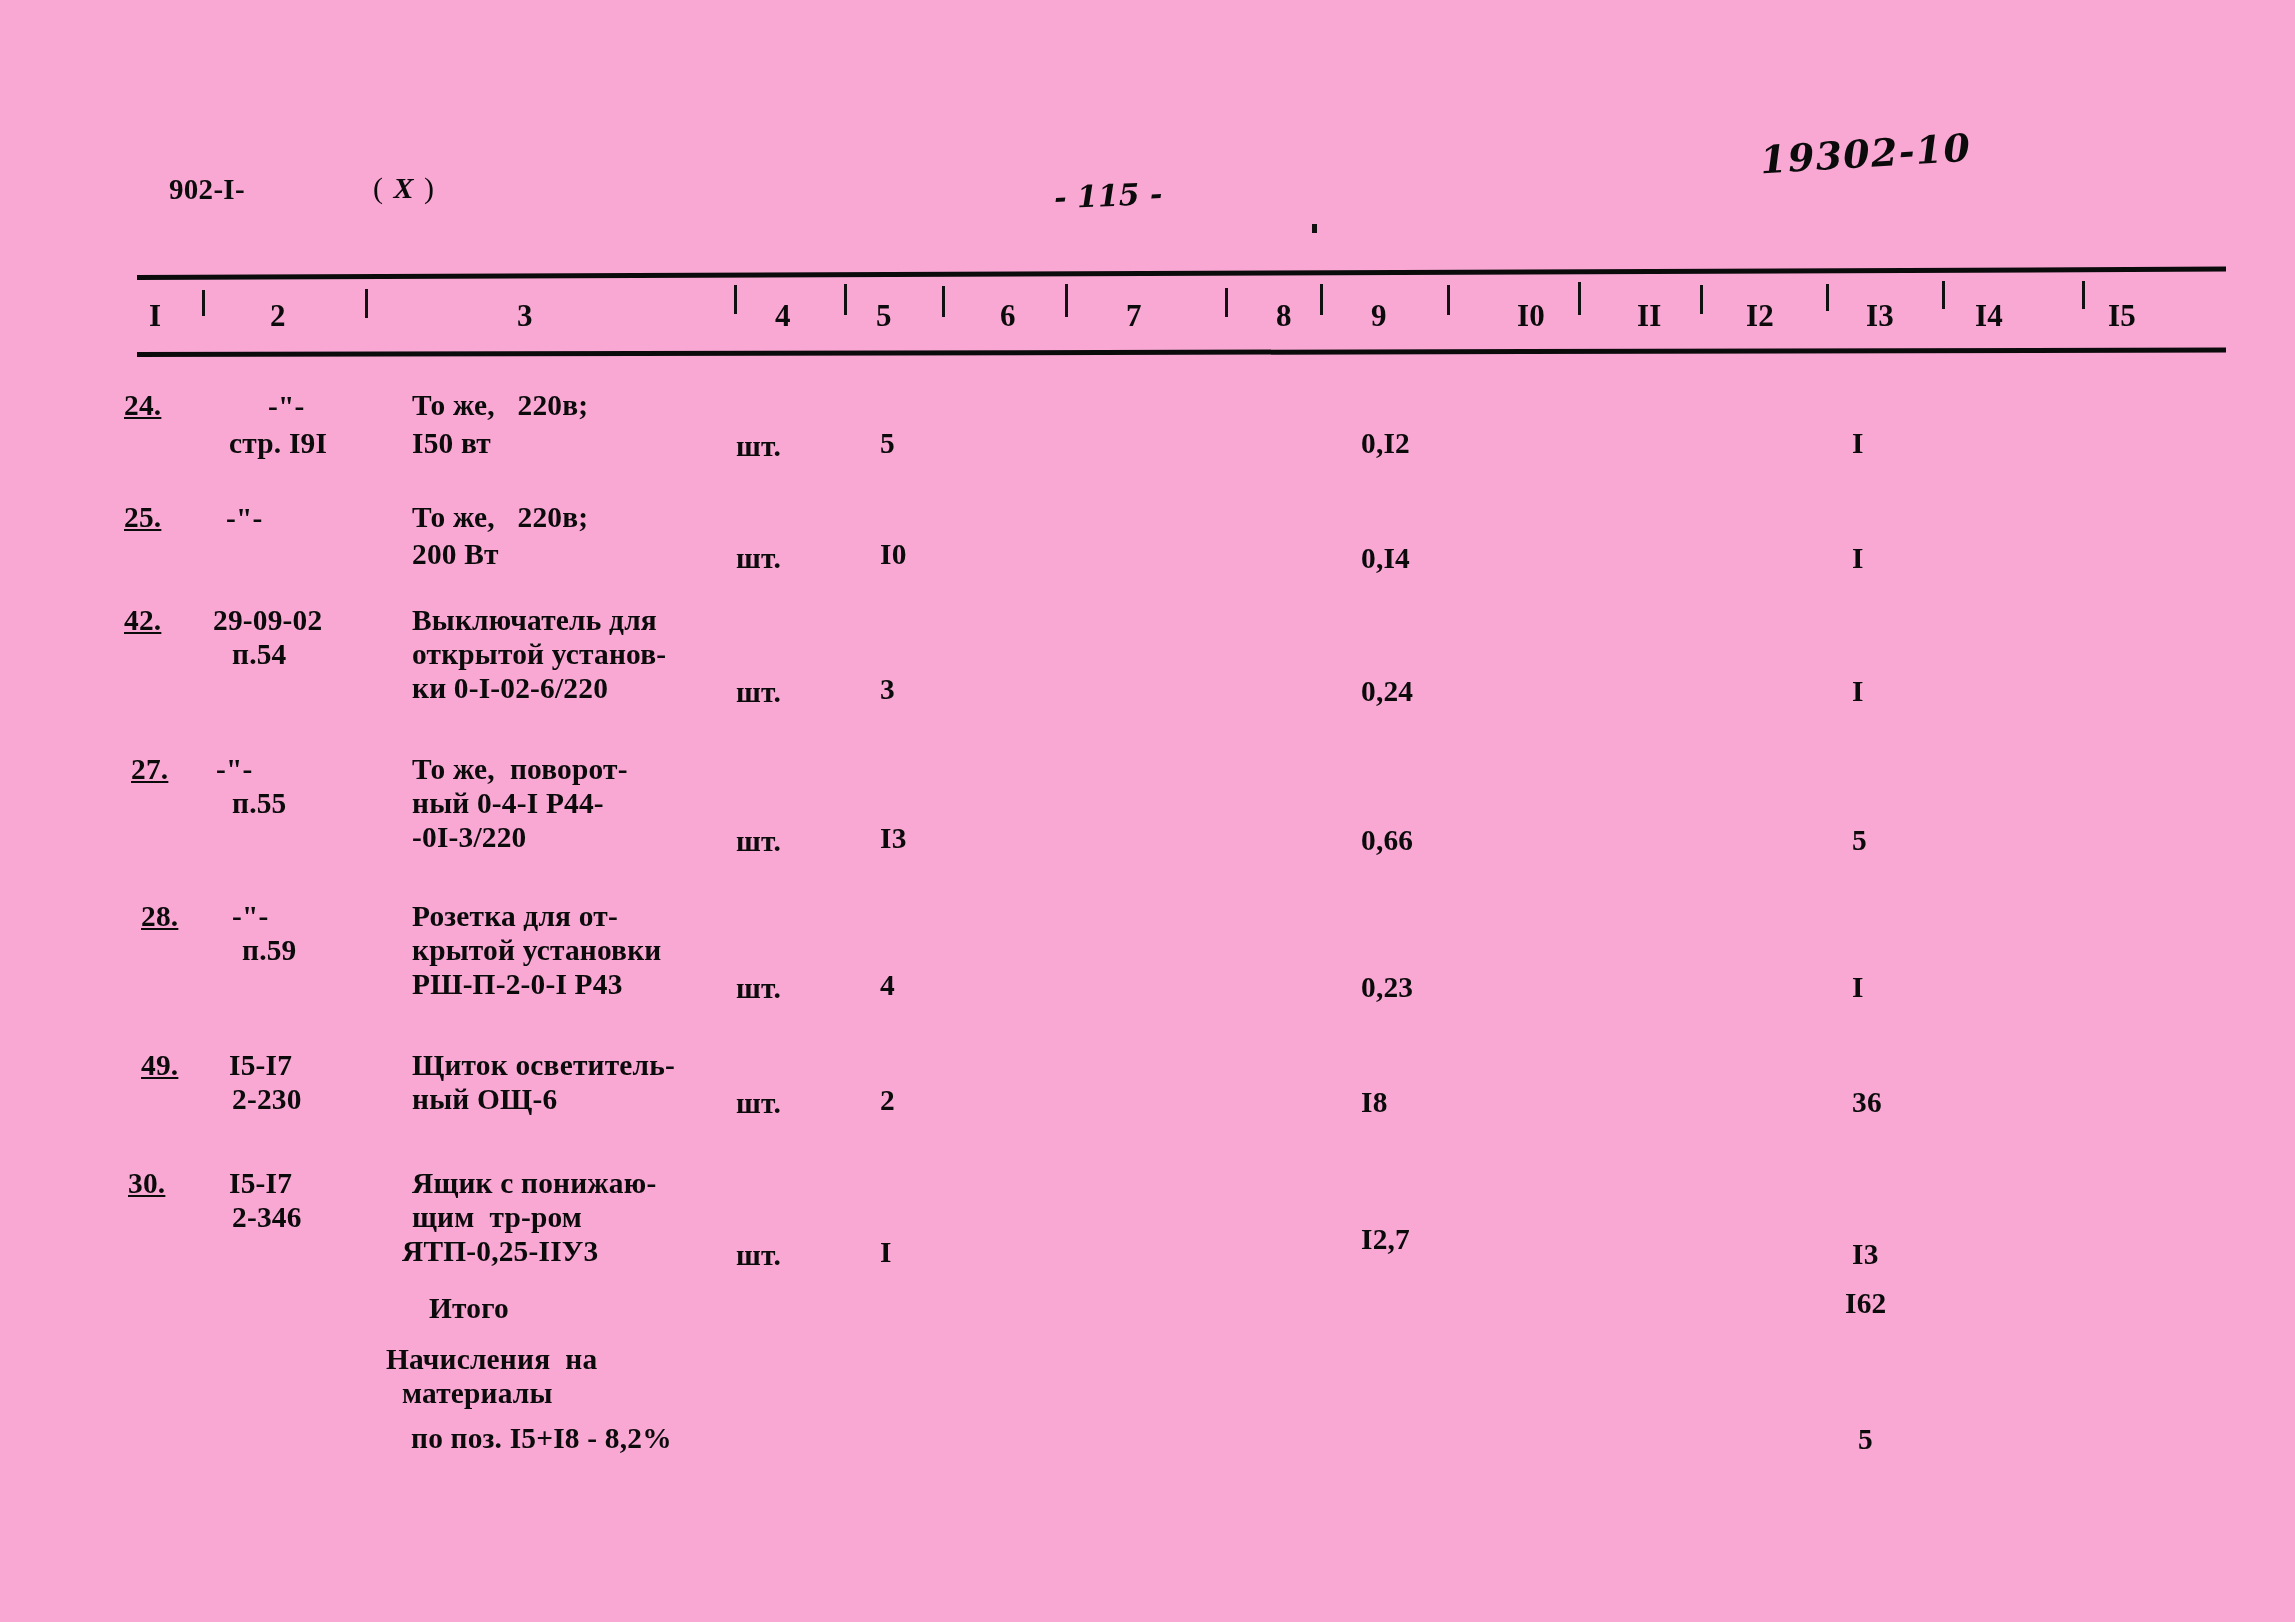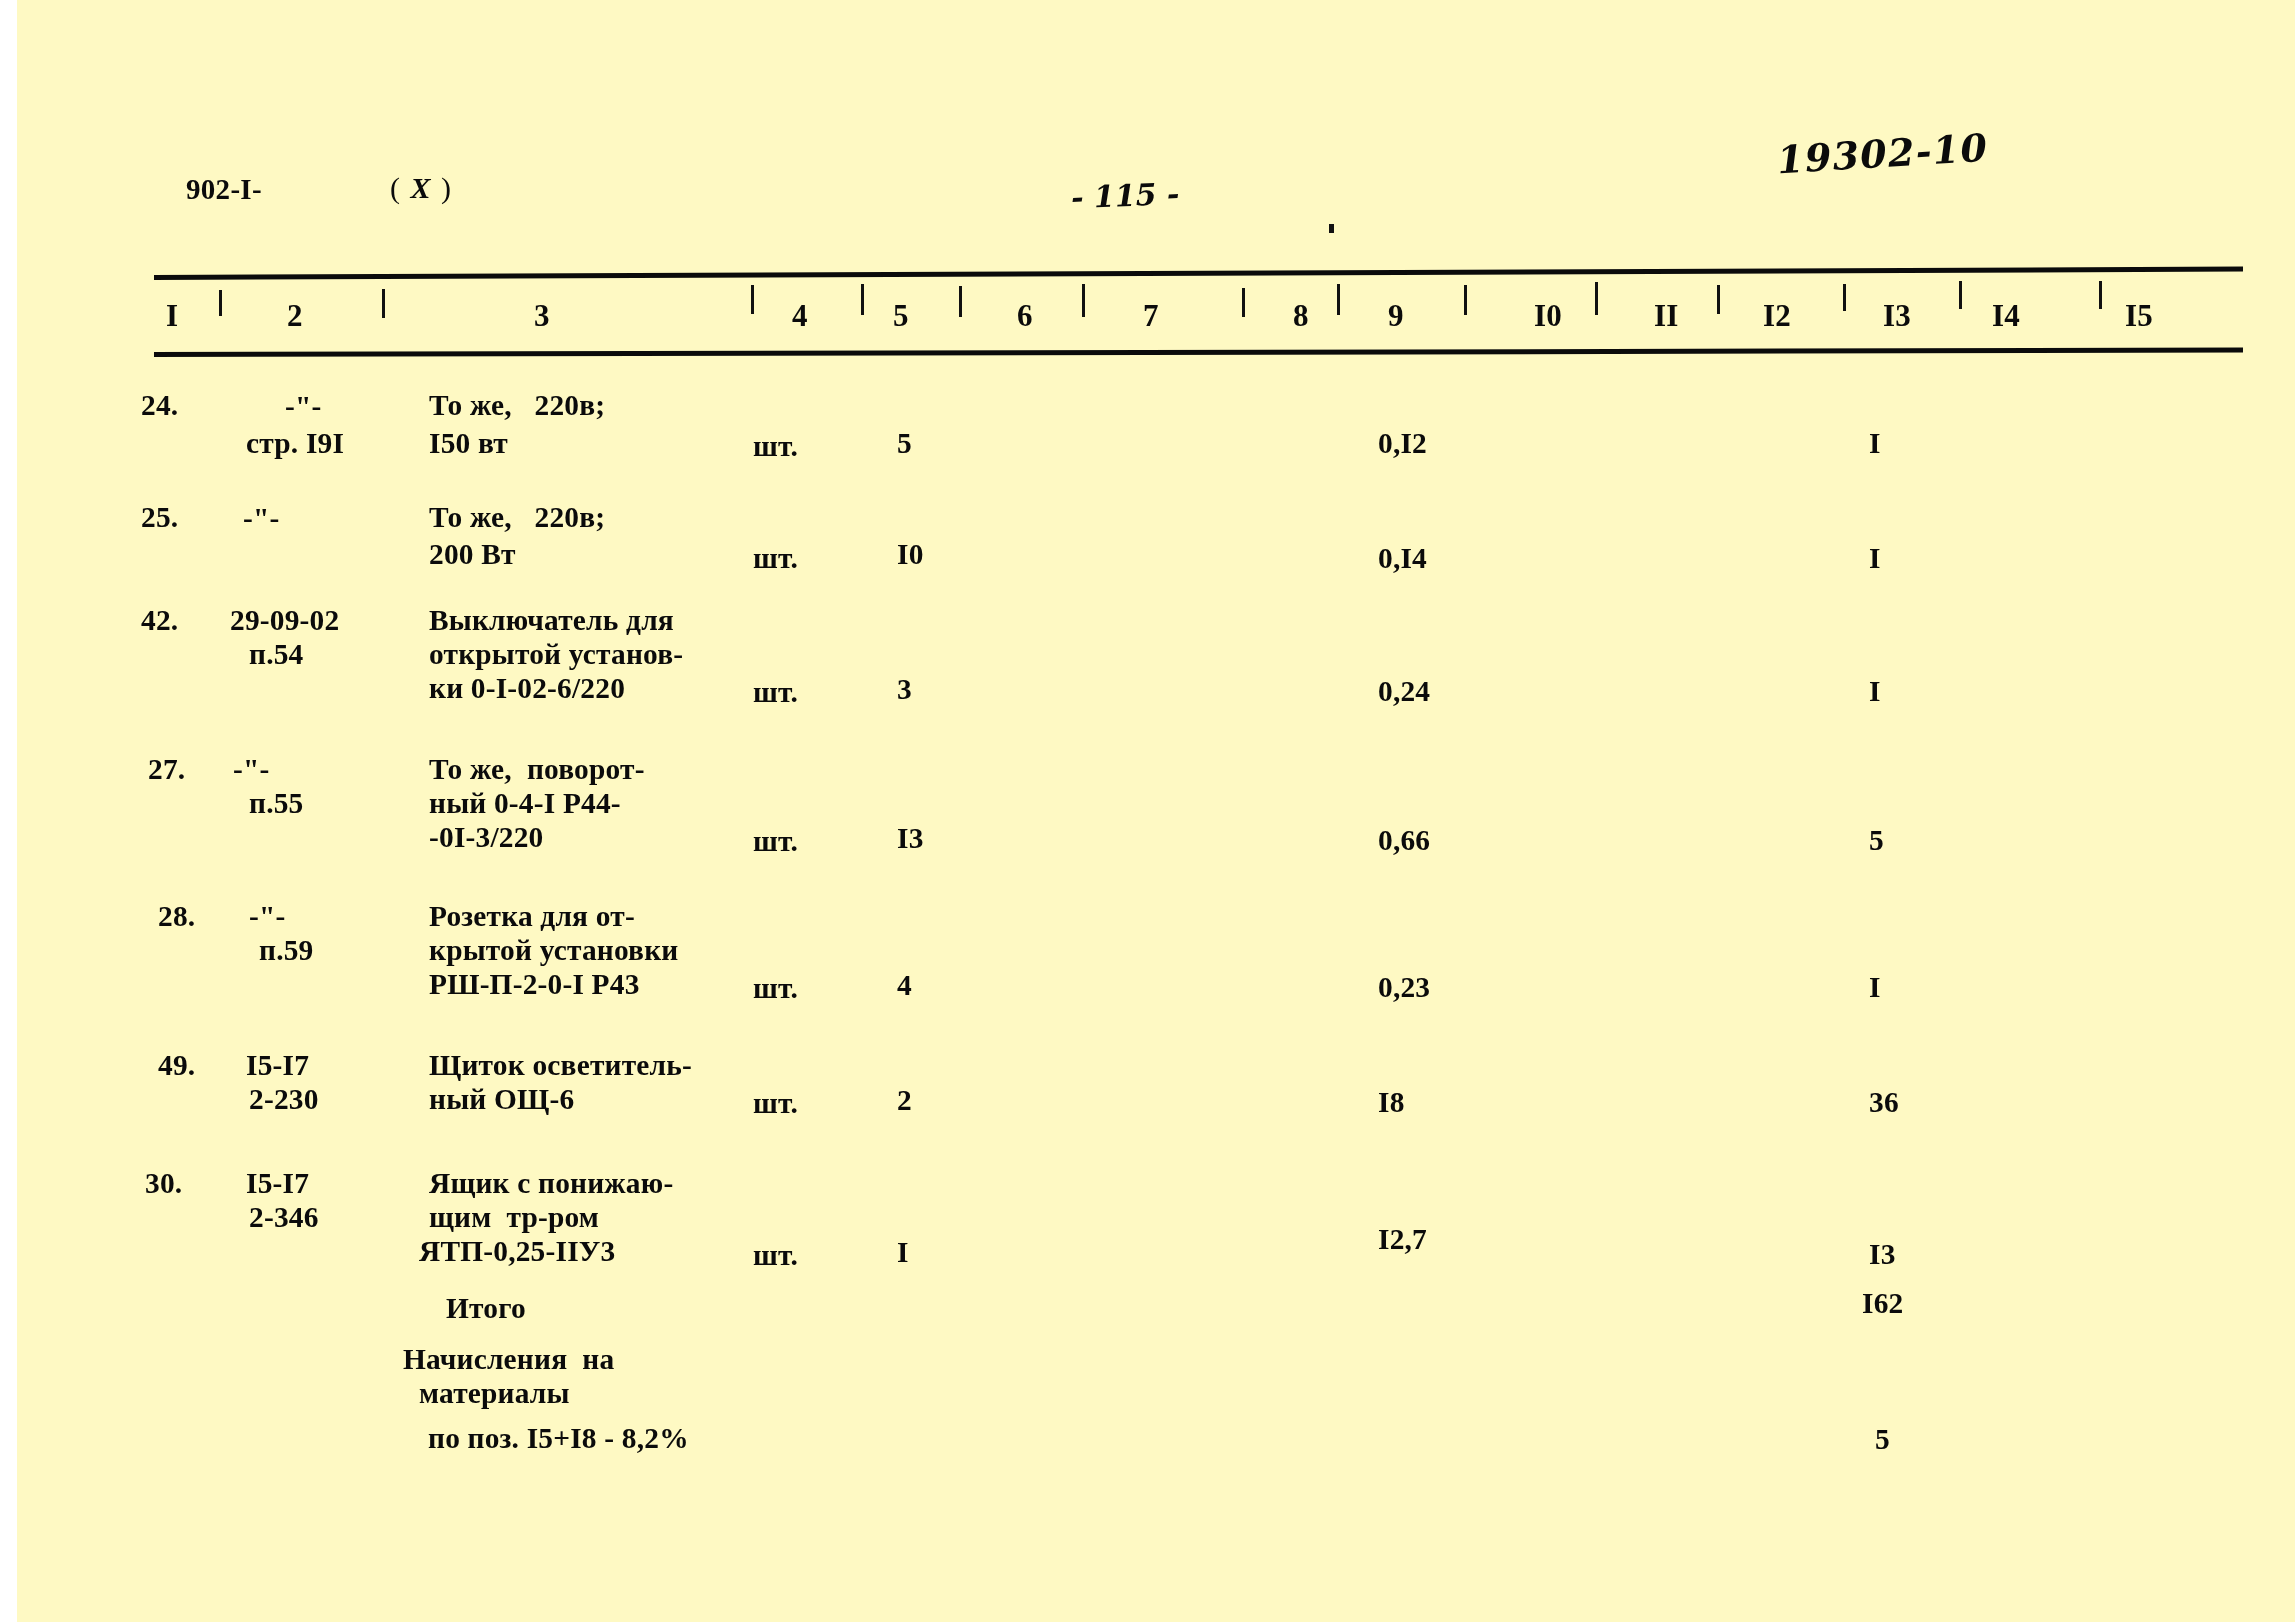"902-I-" .page { background: #fef9c3 -> #f9a8d4; margin-left: 17px -> none }
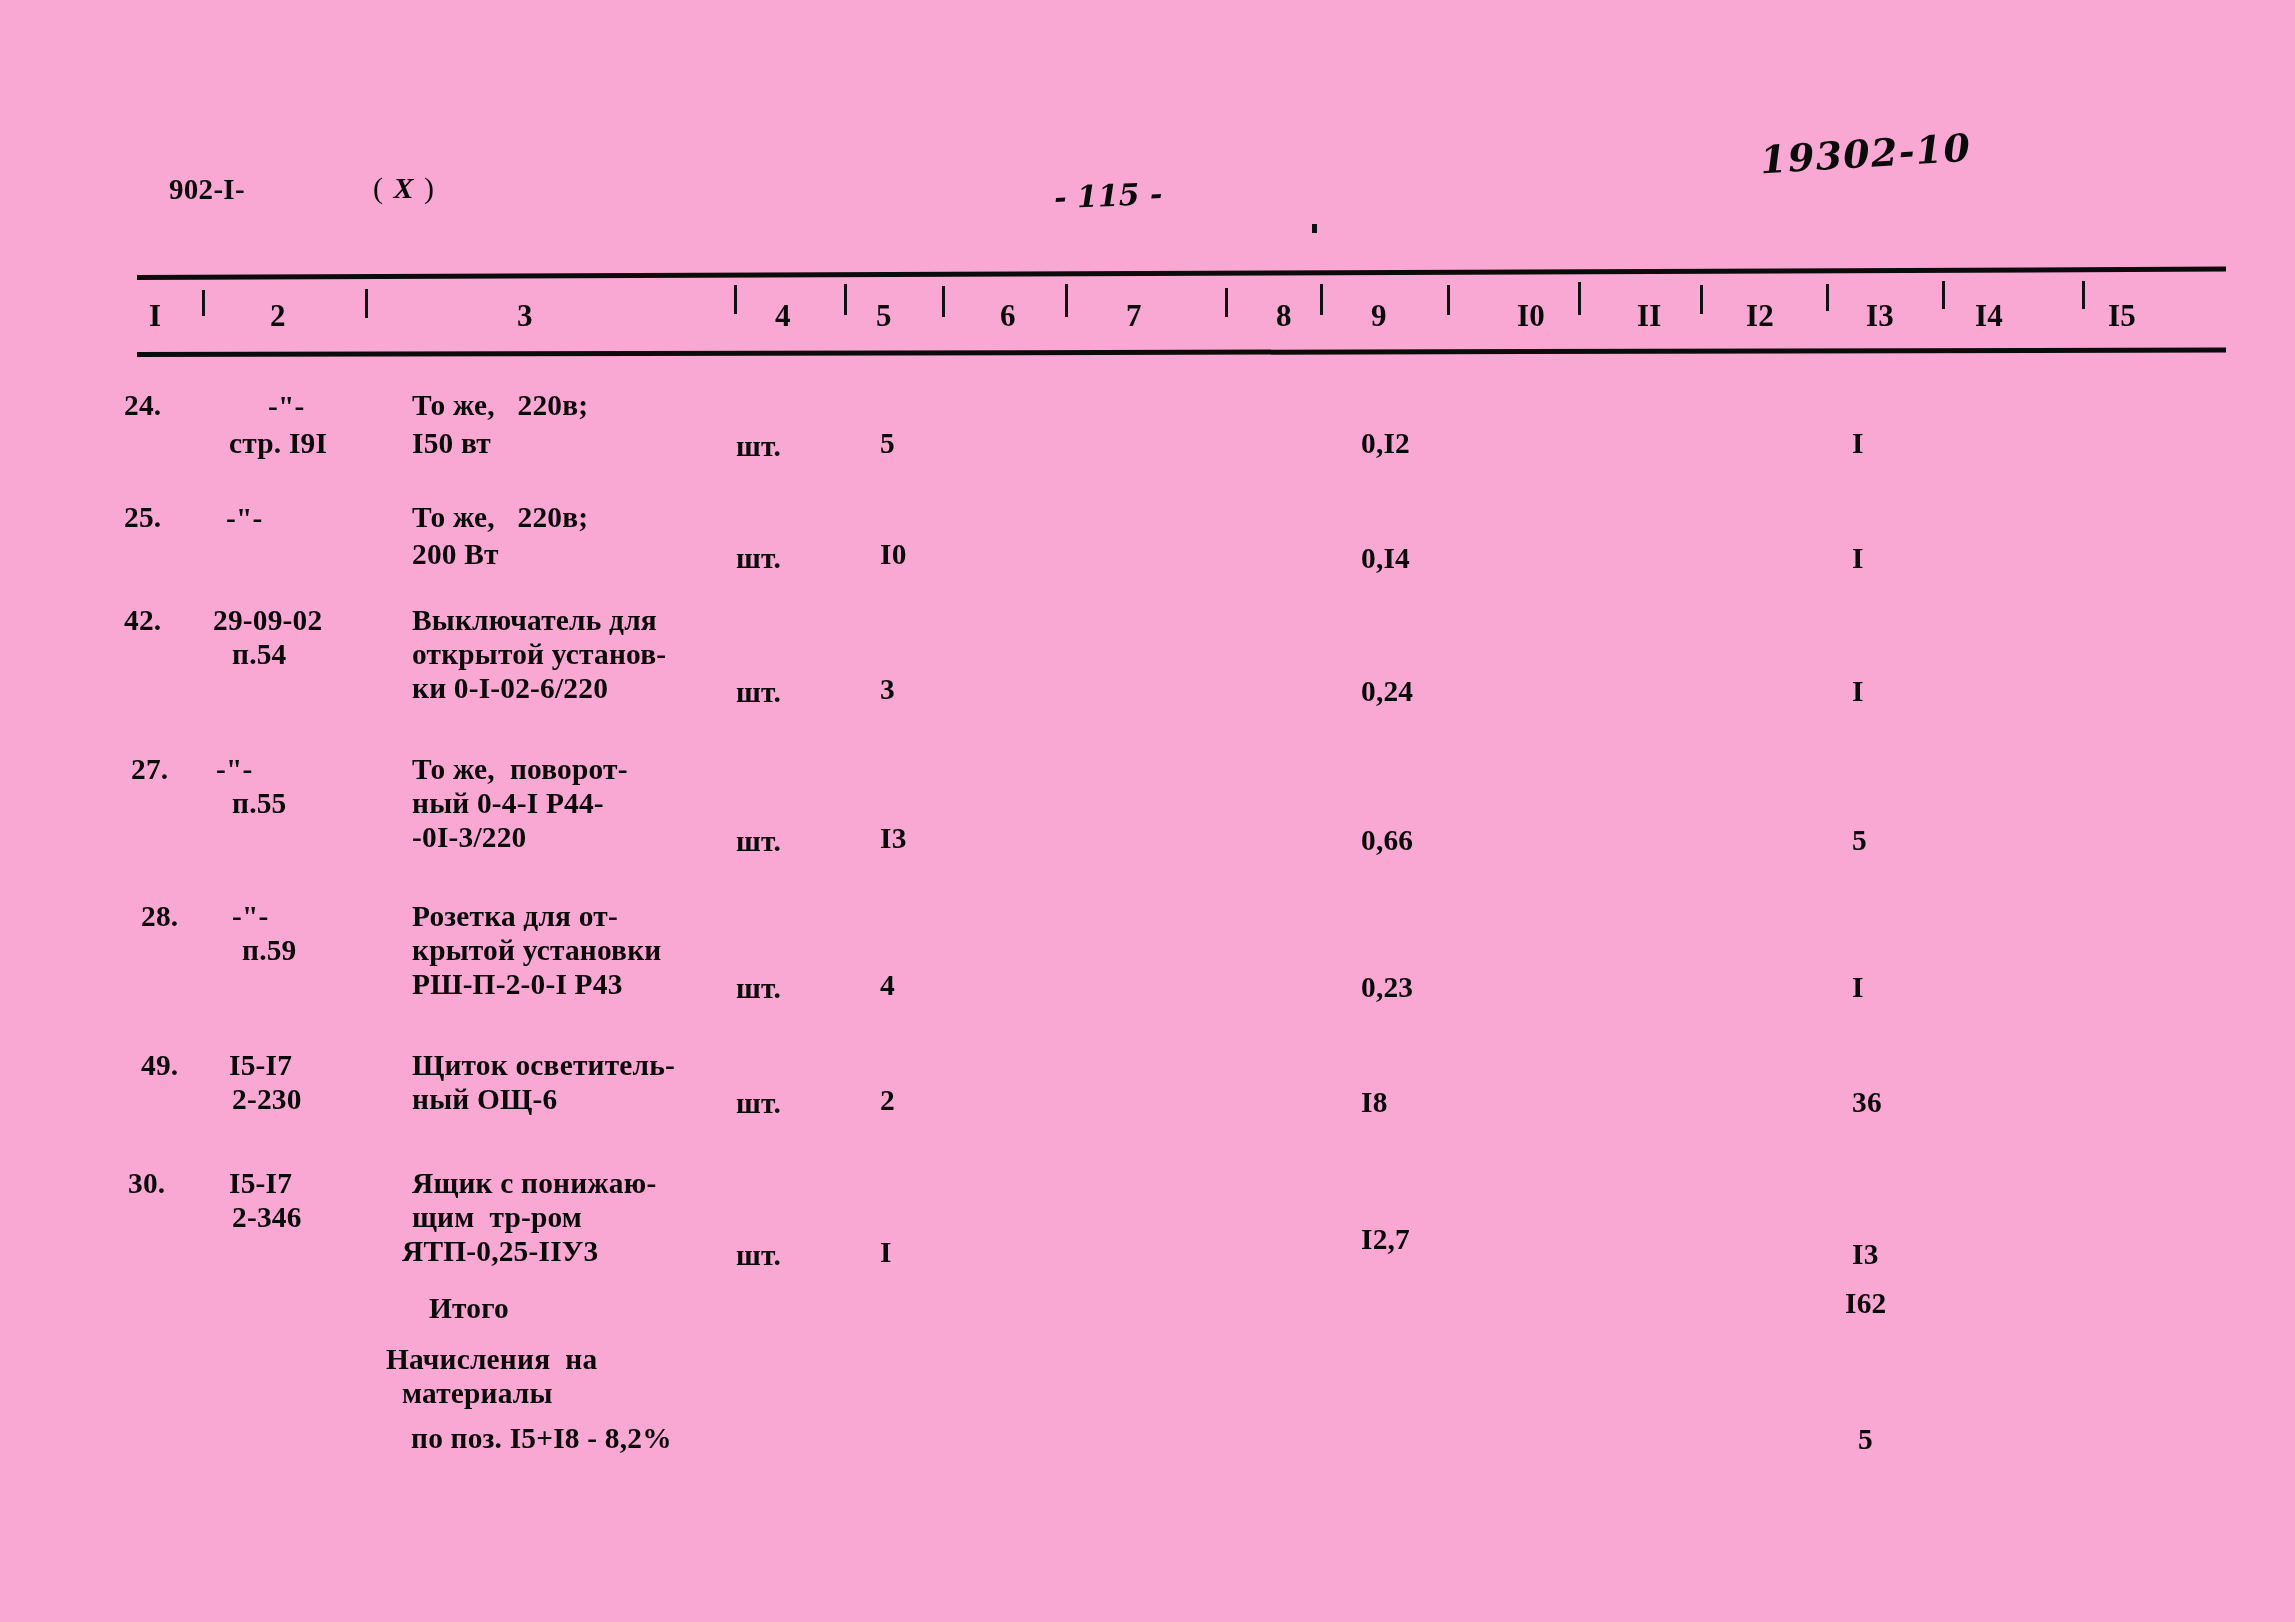"24." .c-num { text-decoration: none -> underline }
